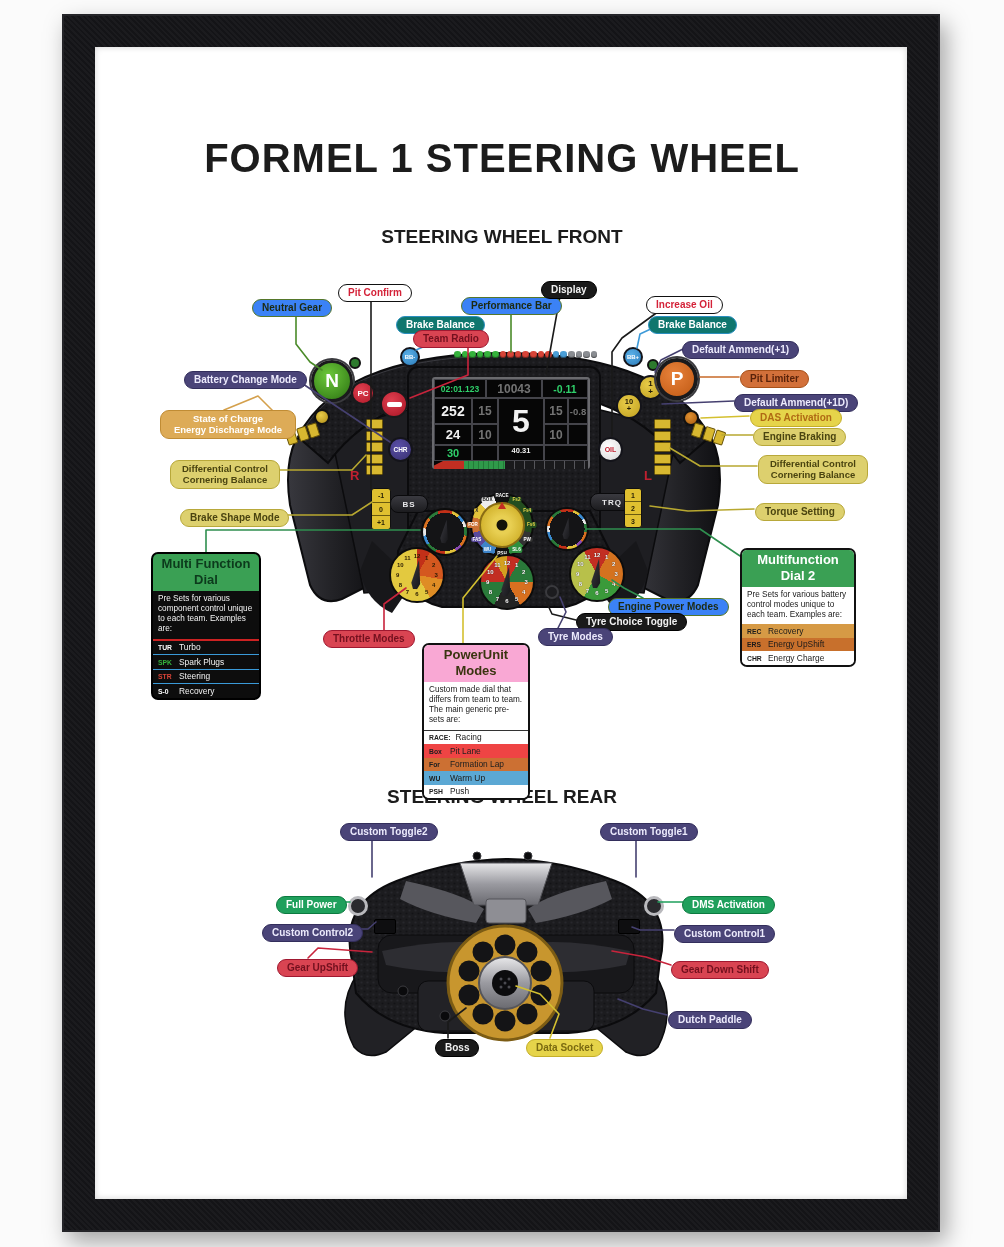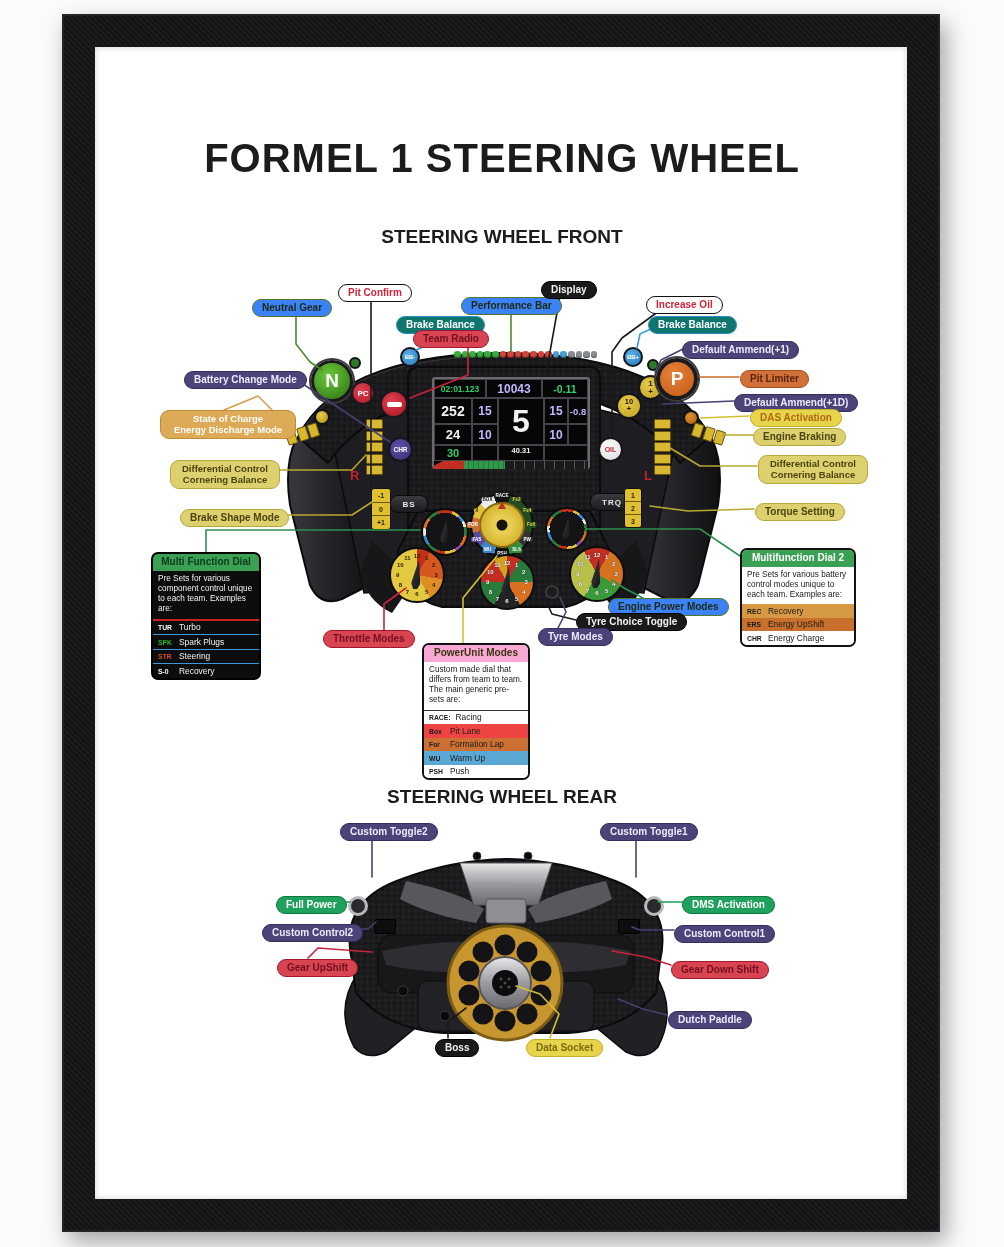"10043" .t-red { color: #c4b5fd -> #737373 }
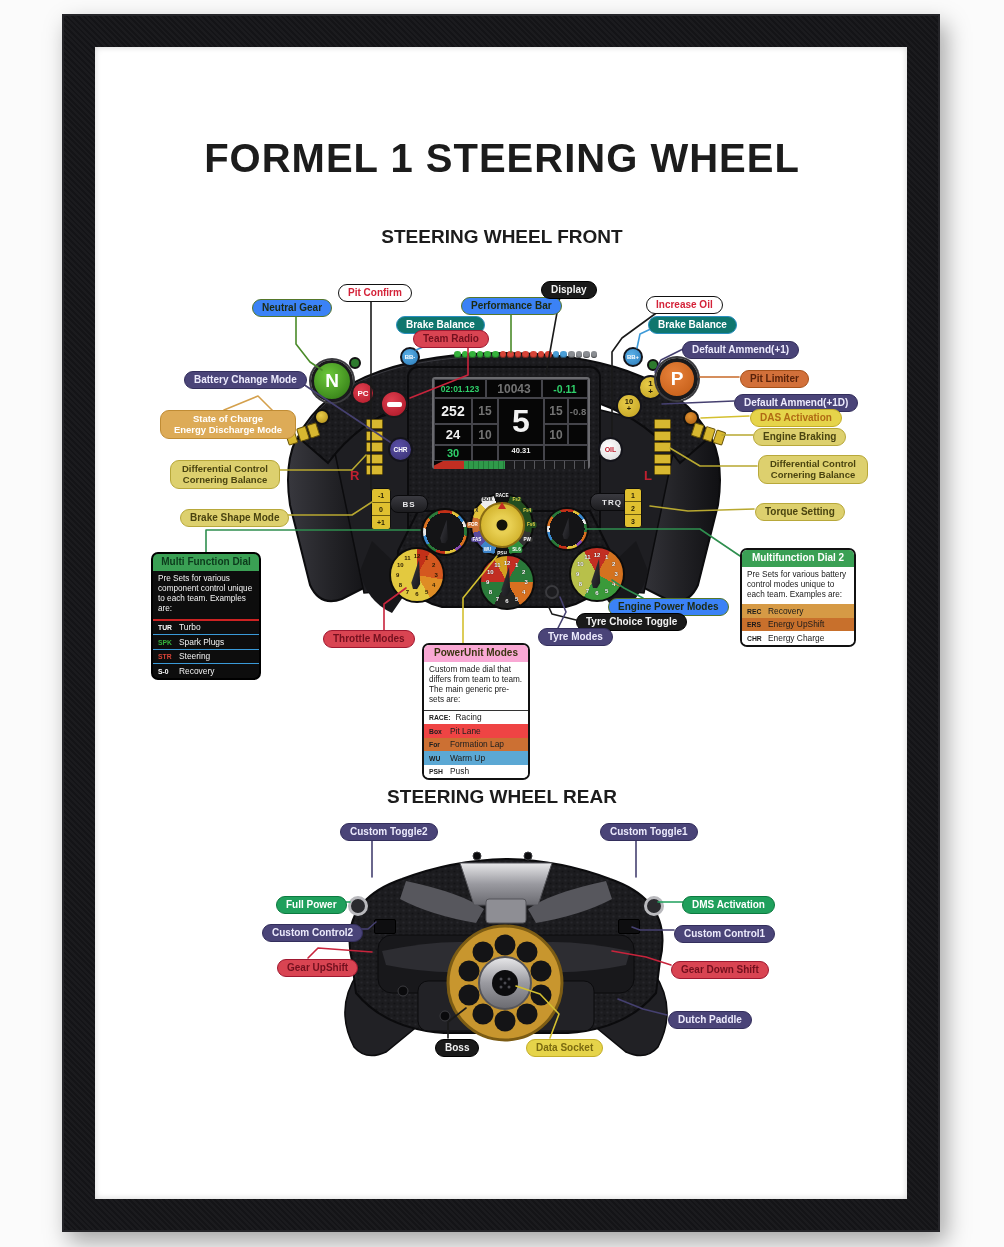"Multi Function Dial" .ibox .hd { font-size: 10px -> 13px }
